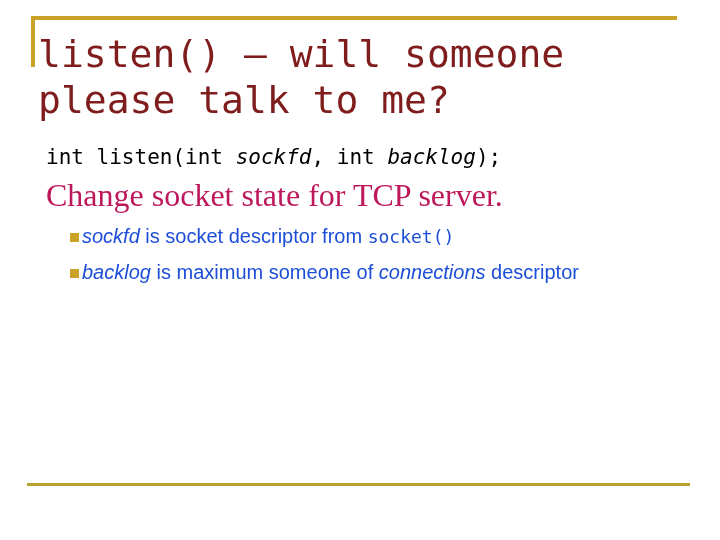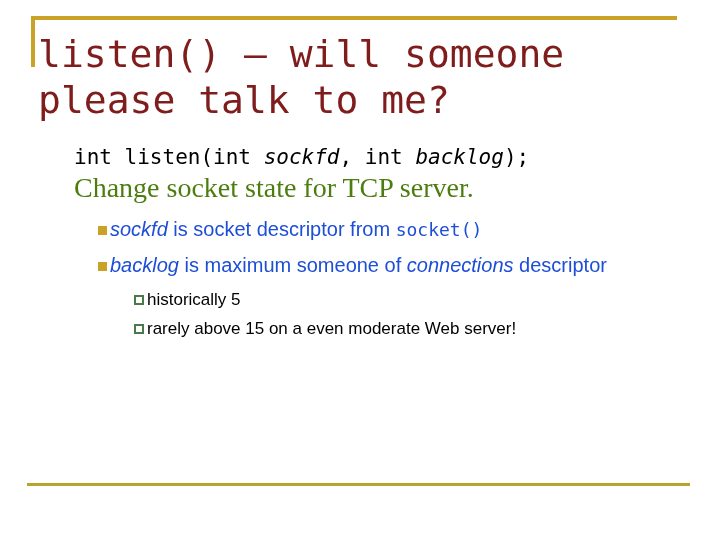"int listen(int sockfd, int backlog);" .body-block { left: 52px -> 24px }
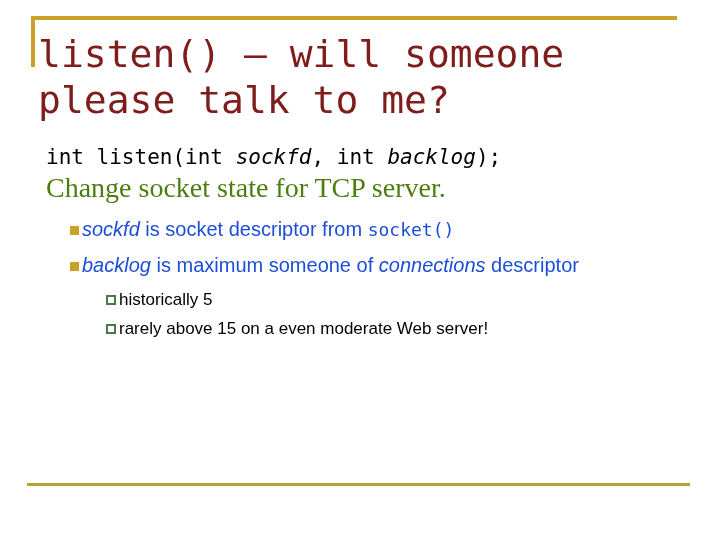"Change socket state for TCP" .summary-line { color: #4d7c0f -> #be185d; font-size: 28px -> 32px; margin-top: 0 -> 7px }
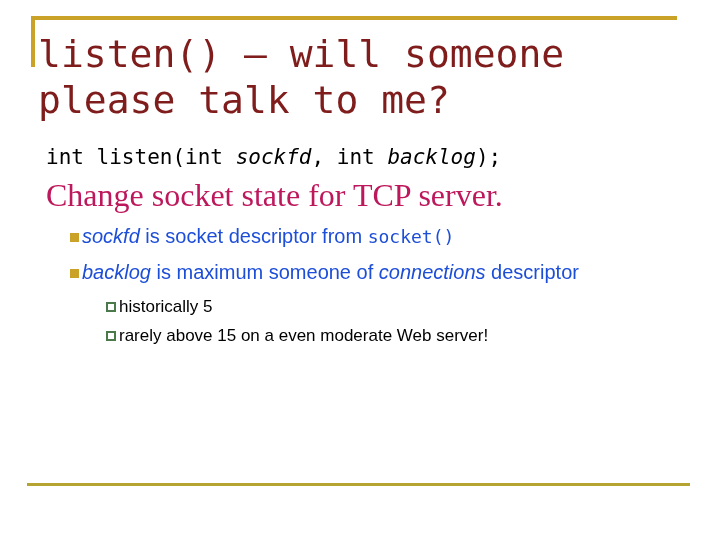"historically 5" ul.level2 { html: <ul> <li> <span></span> <span>historically 5</span> </li> <li> <span></span> <span>rarely above 15 on a even moderate Web server!</span> </li> </ul> -> none }
